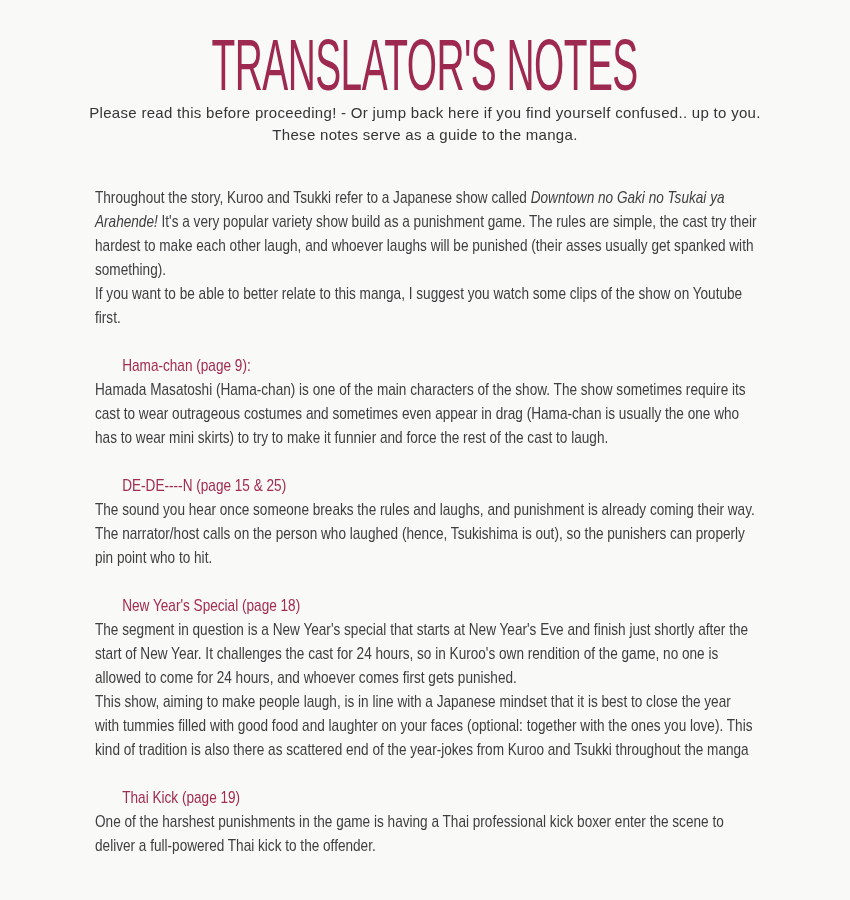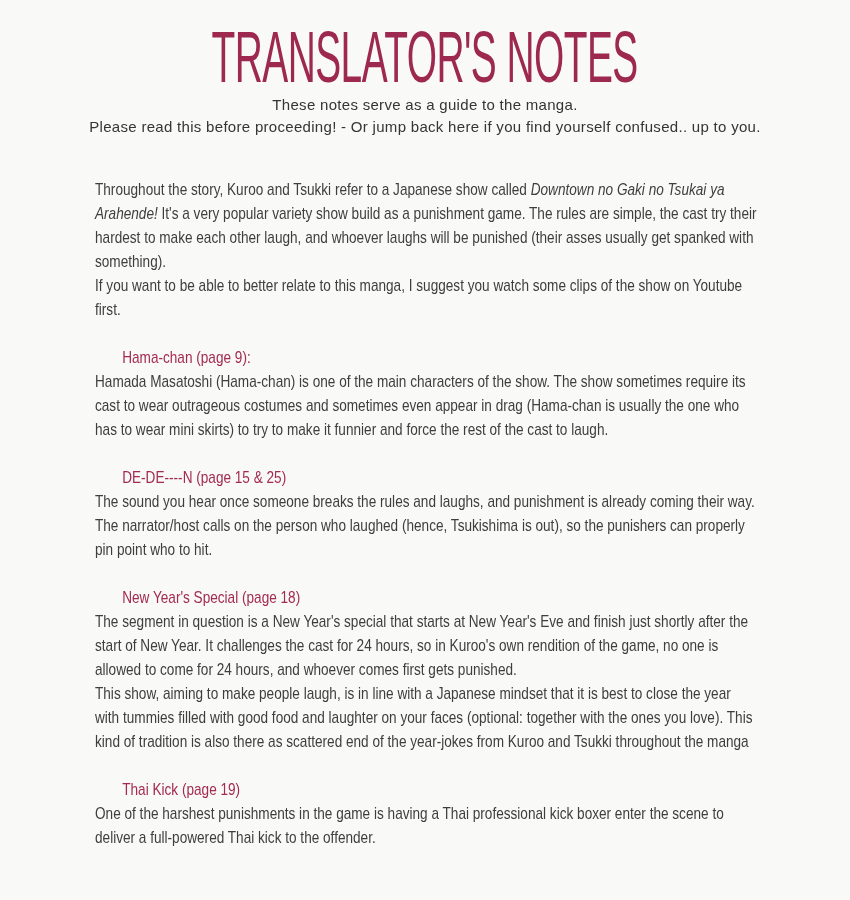"TRANSLATOR'S NOTES" .page { padding-top: 22px -> 30px }
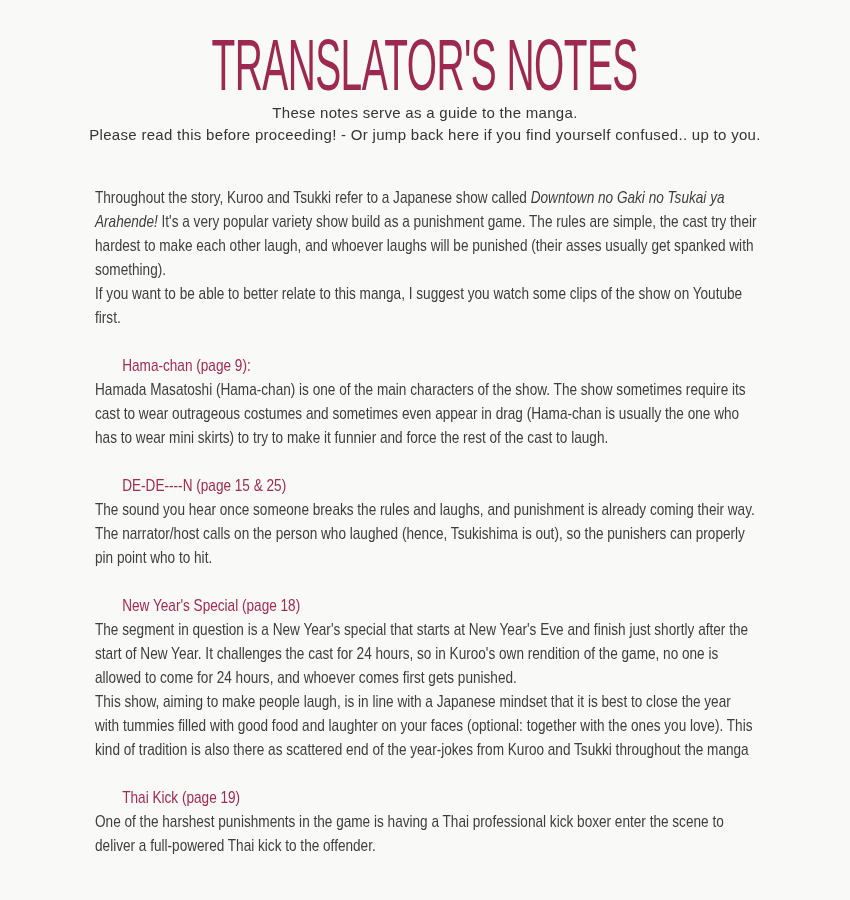"These notes serve as a" div.subtitle { order: before "Please read this before proceeding!" -> after "Please read this before proceeding!" }
